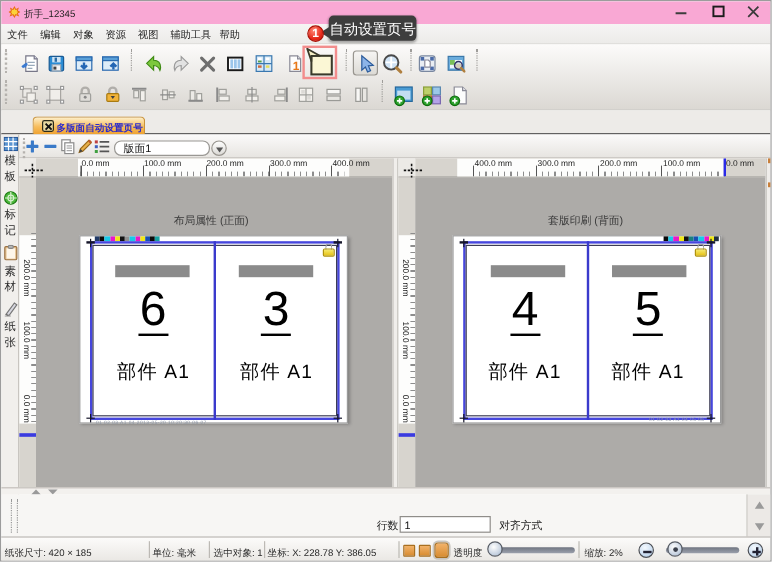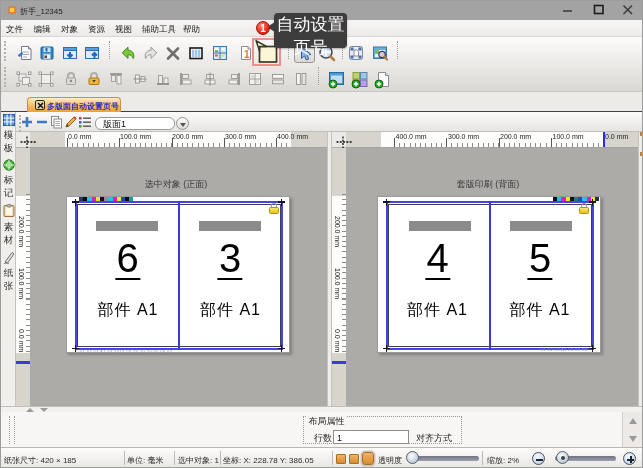"折手_12345" #titlebar { background: #a3a3a3 -> #f9a8d4 }
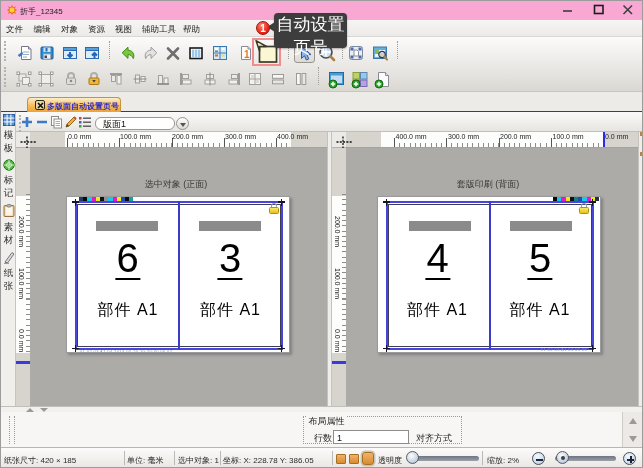"自动设置页号" #tooltip { font-size: 17px -> 12px; height: 35px -> 21px }
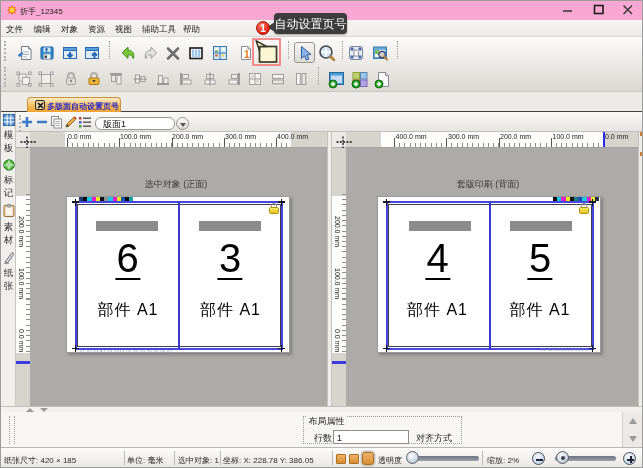"选中对象 (正面)" div.stitle { text: 选中对象 -> 布局属性 }
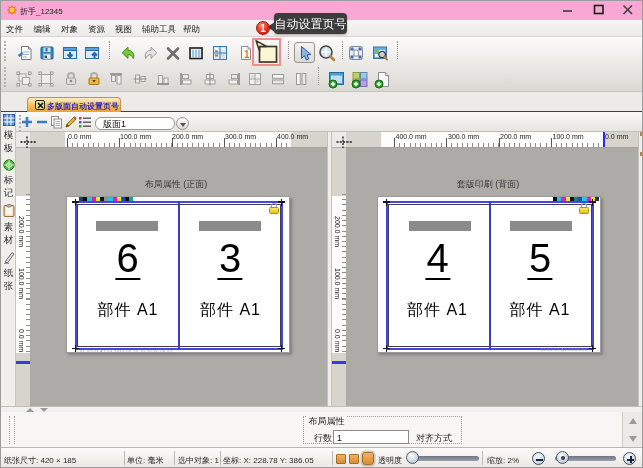"布局属性" div.gbox { html: <div> <span>布局属性</span> </div> -> none }
